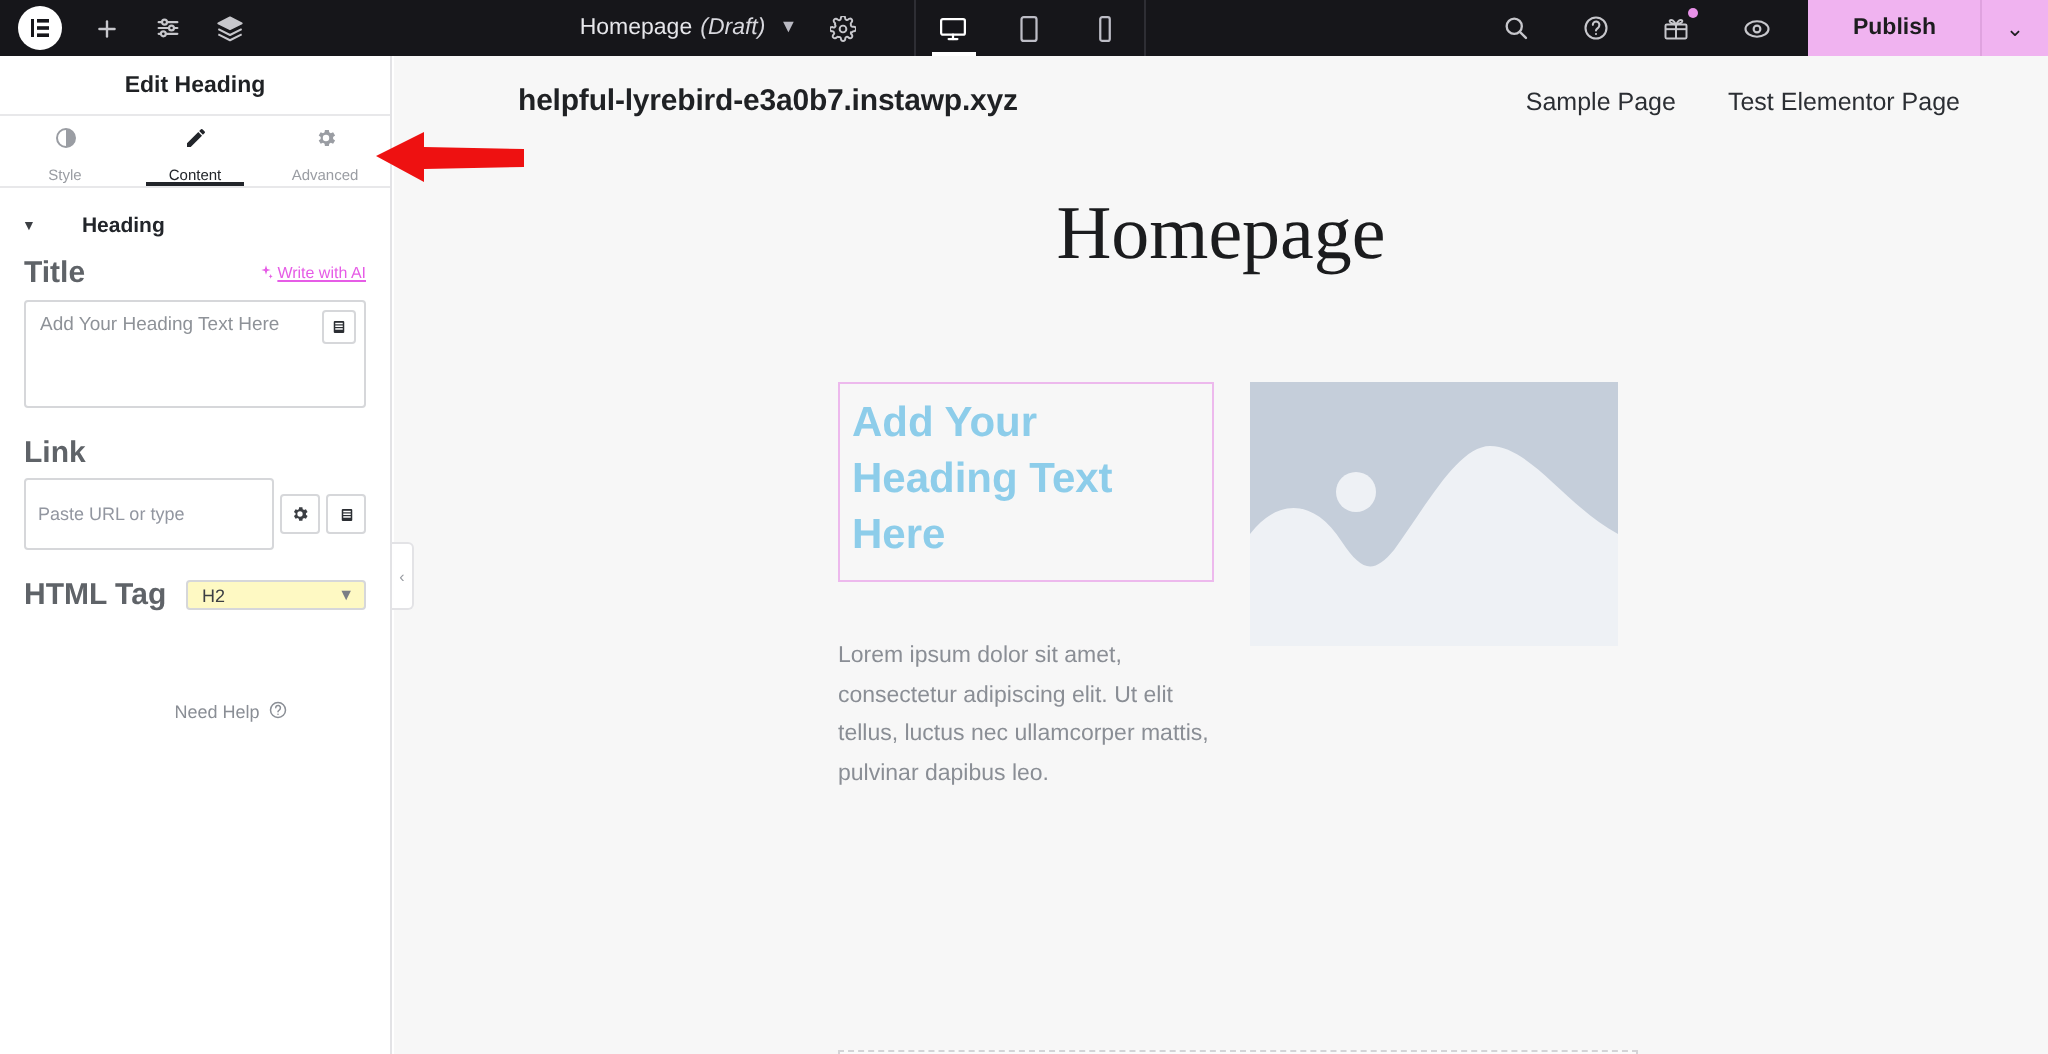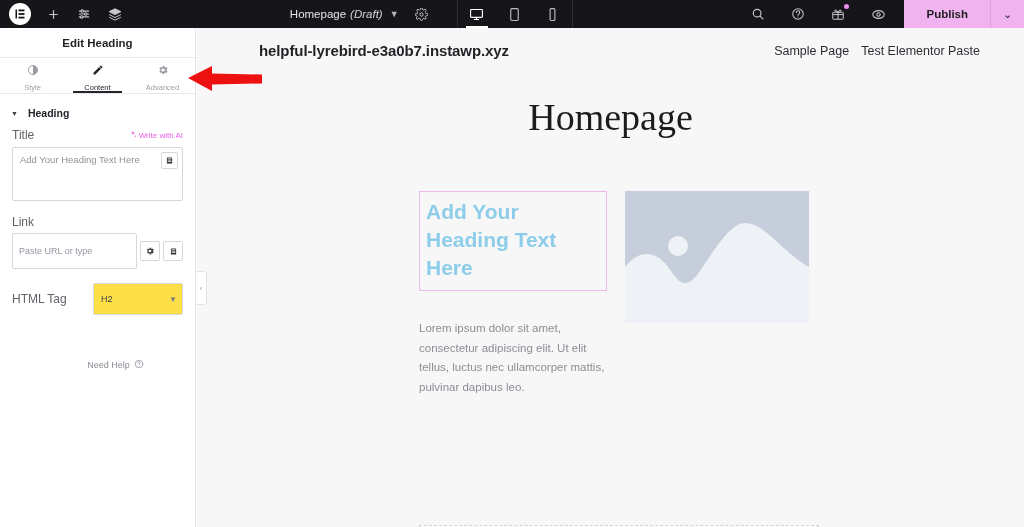"Sample Page" .site-nav { gap: 12px -> 26px }
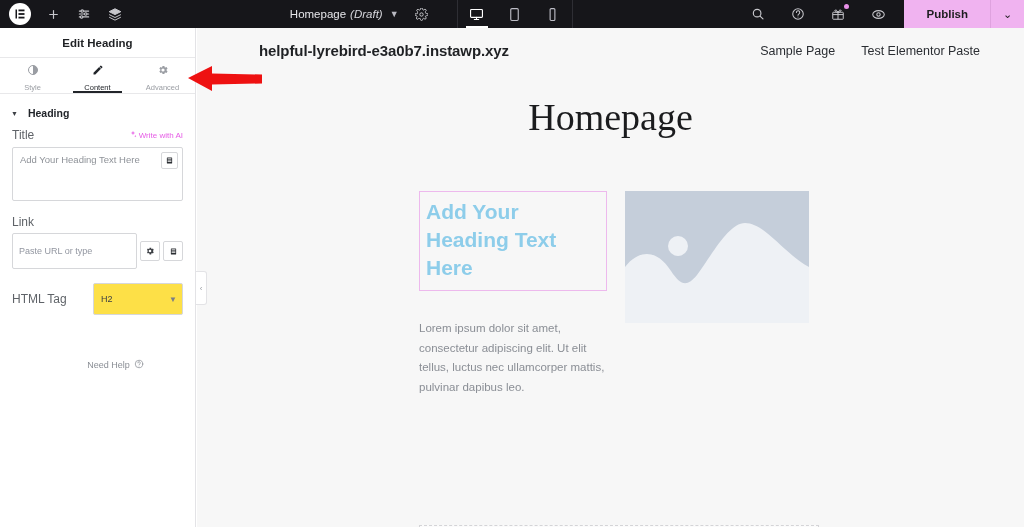"Test Elementor Paste" a { text: Paste -> Page }
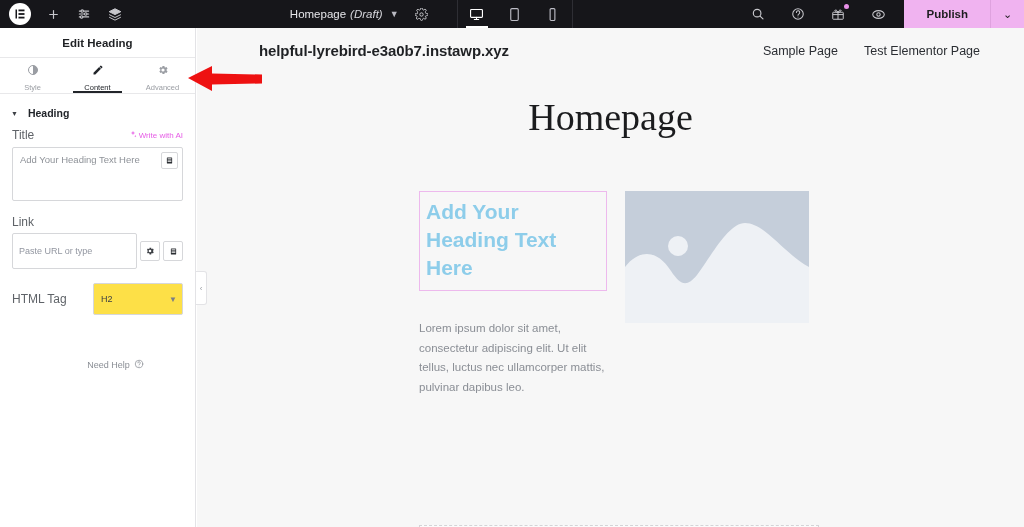"Heading" .section-head { gap: 10px -> 23px }
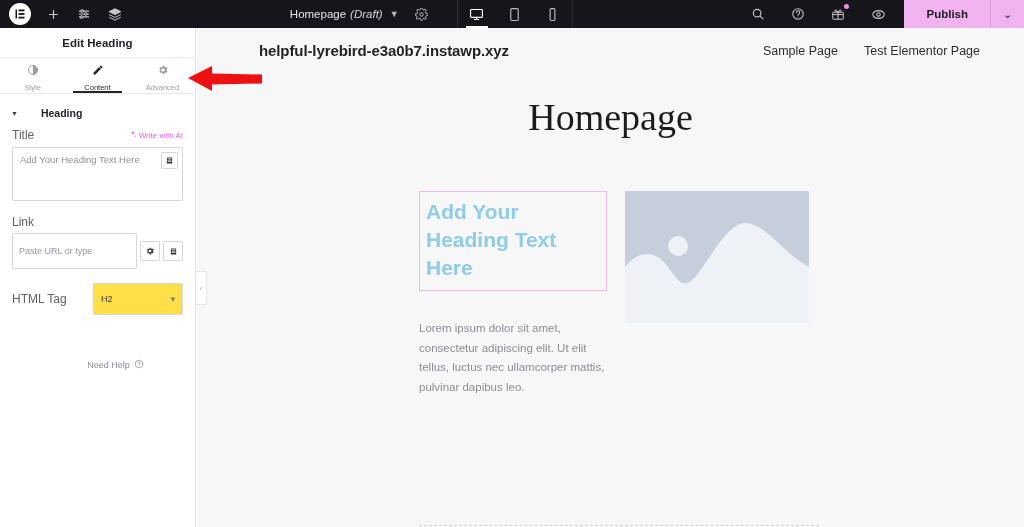"Title" .field-label { font-size: 12px -> 15px; font-weight: none -> bold }
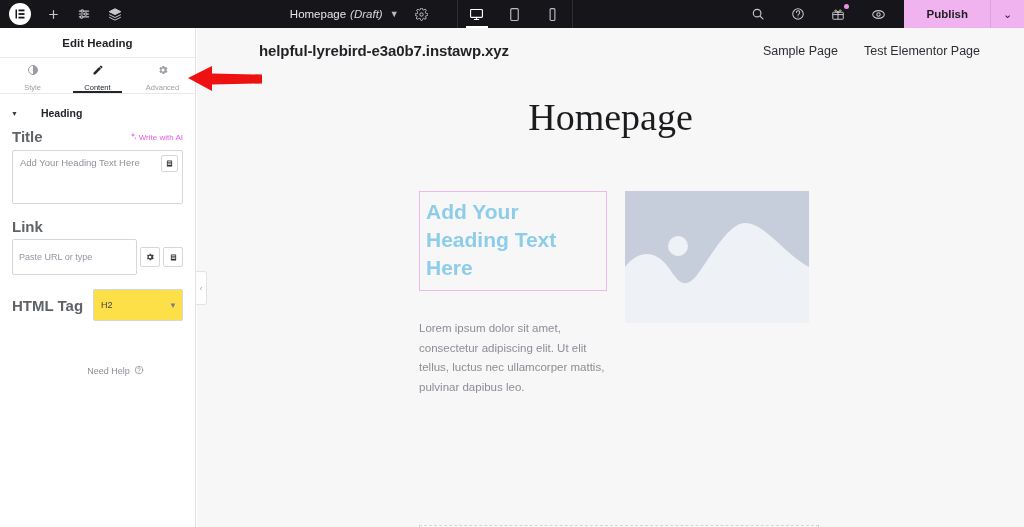"Write with AI" .ai-link { align-items: flex-end -> flex-start; text-decoration: none -> underline }
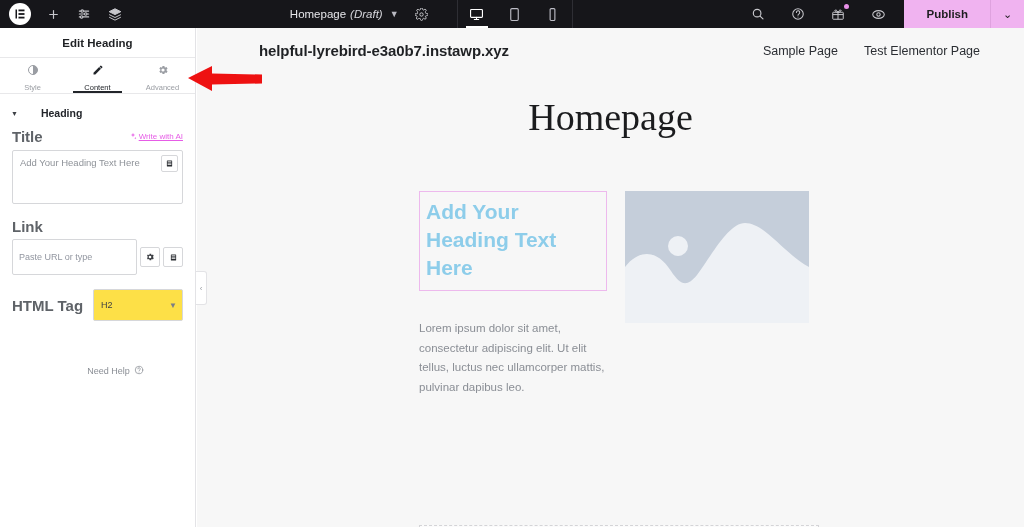"H2" .select-box { background: #fde047 -> #fef9c3; height: 32px -> 15px }
